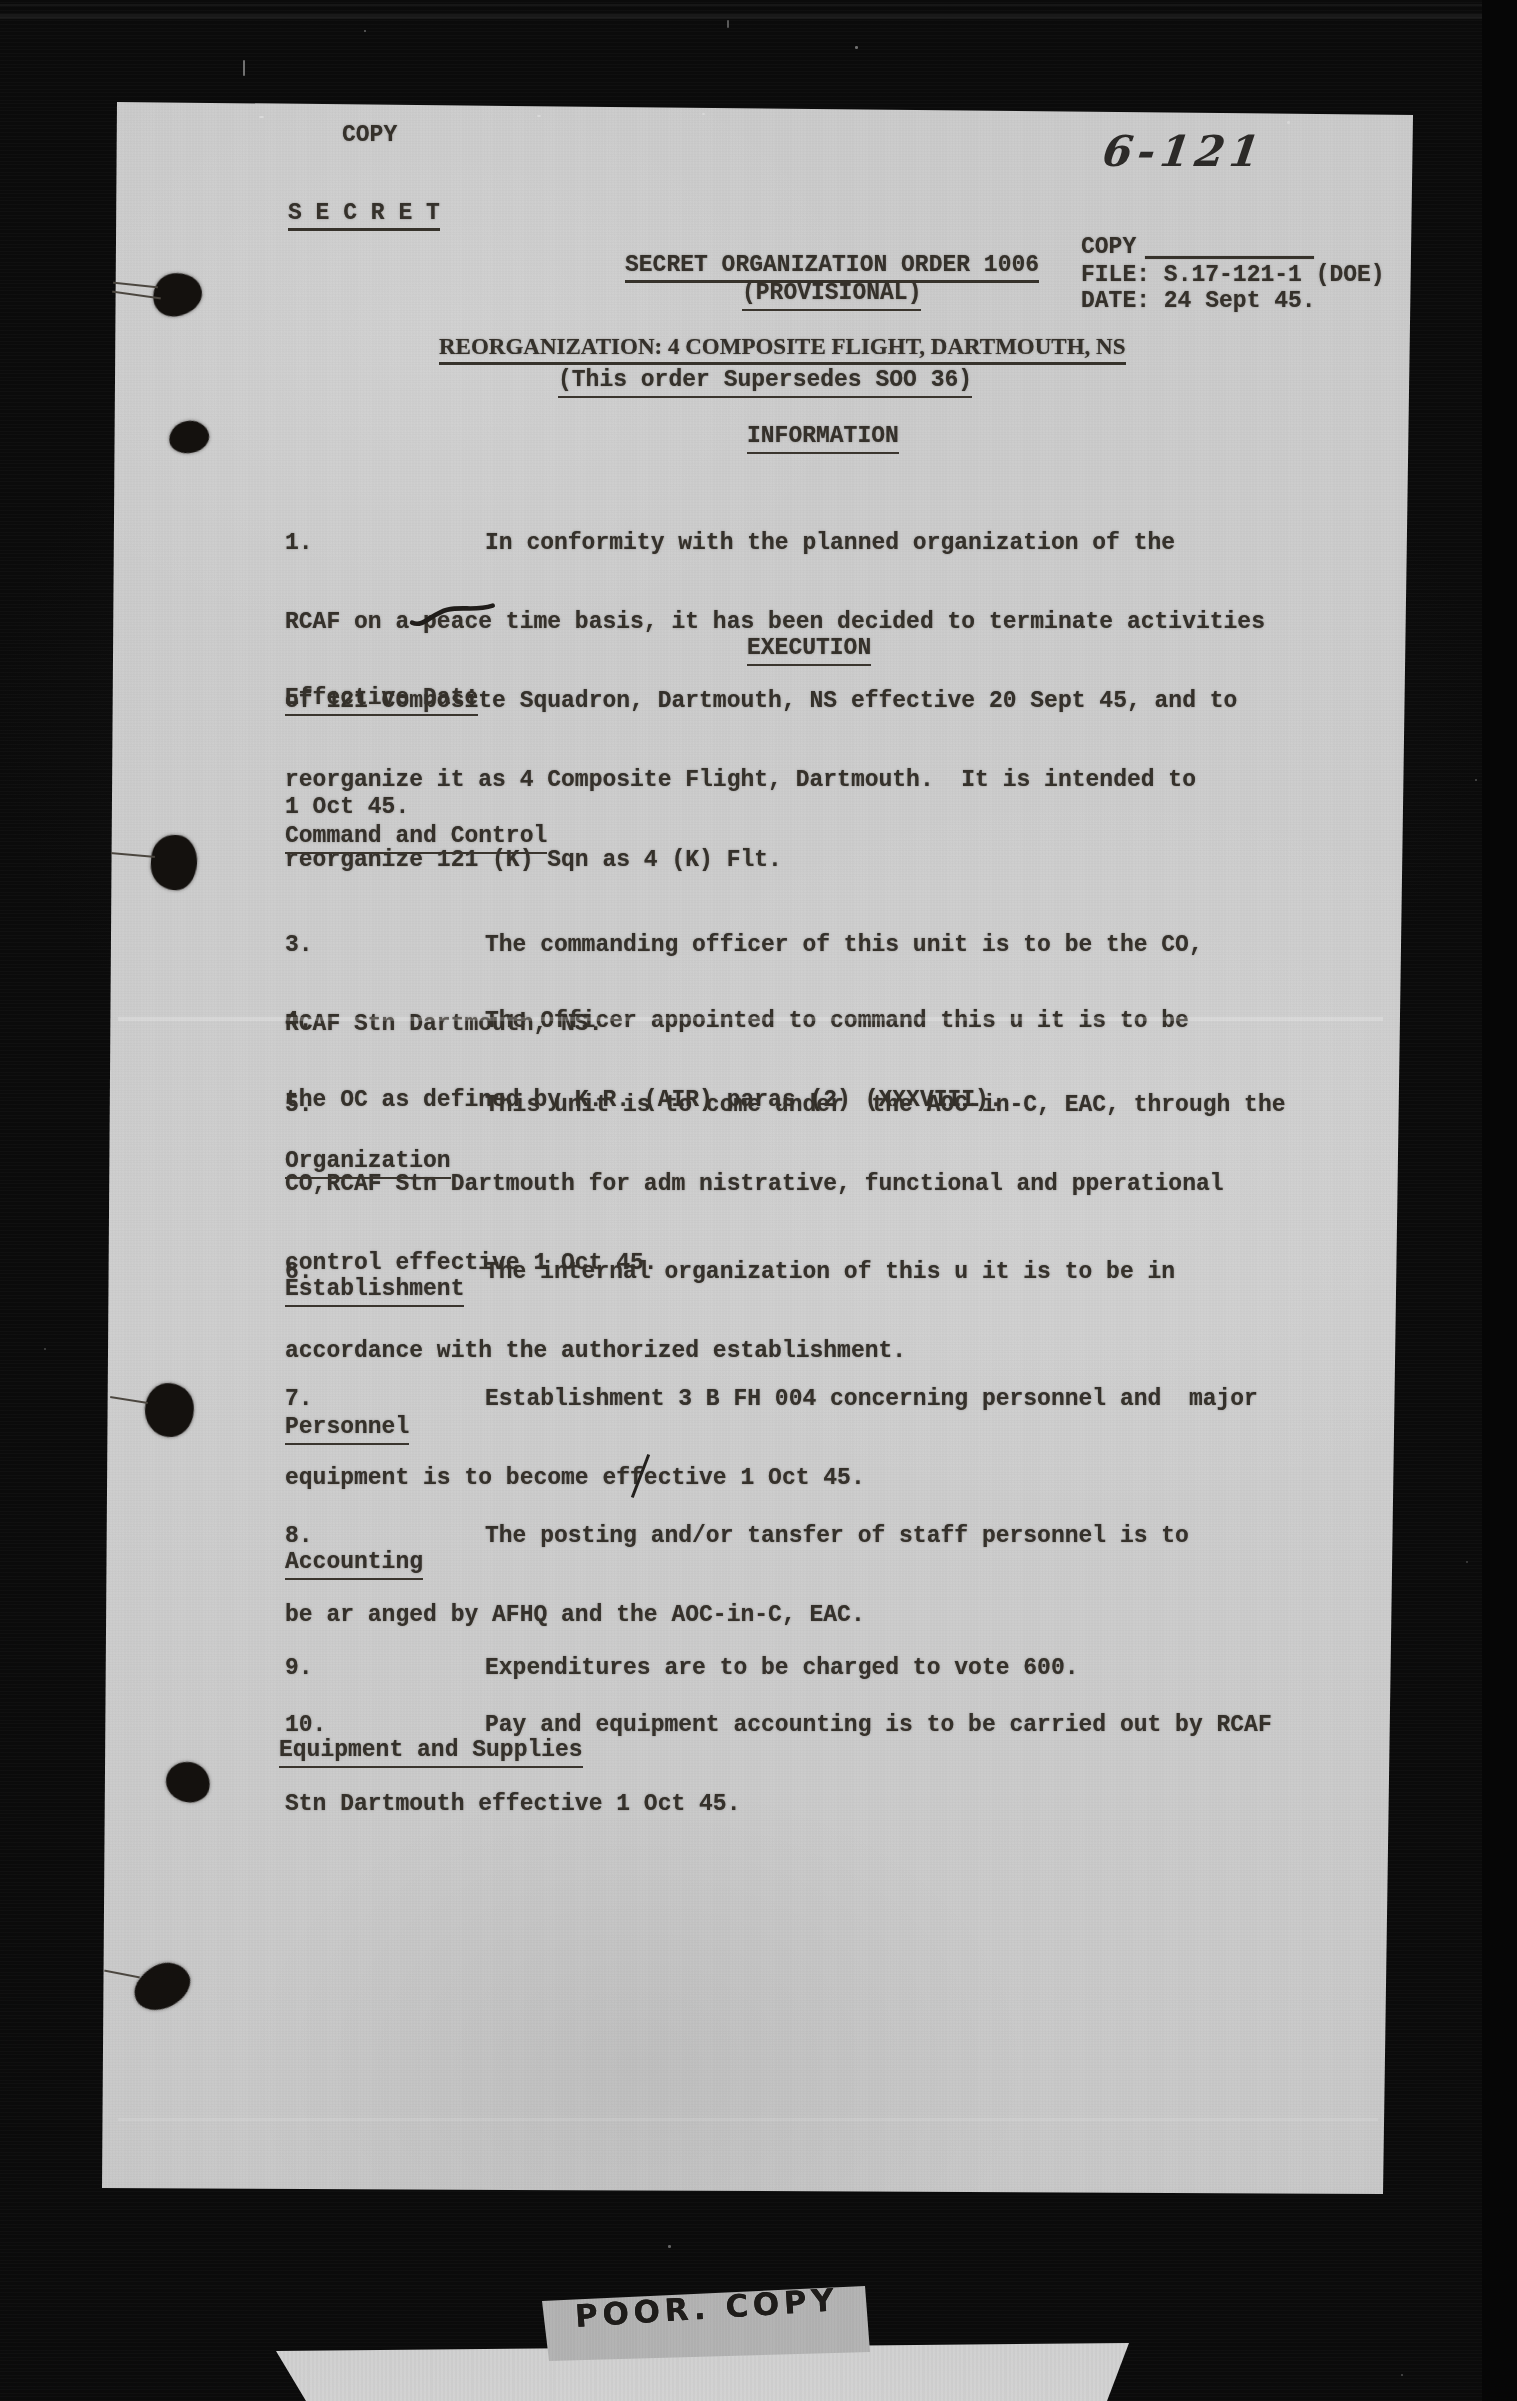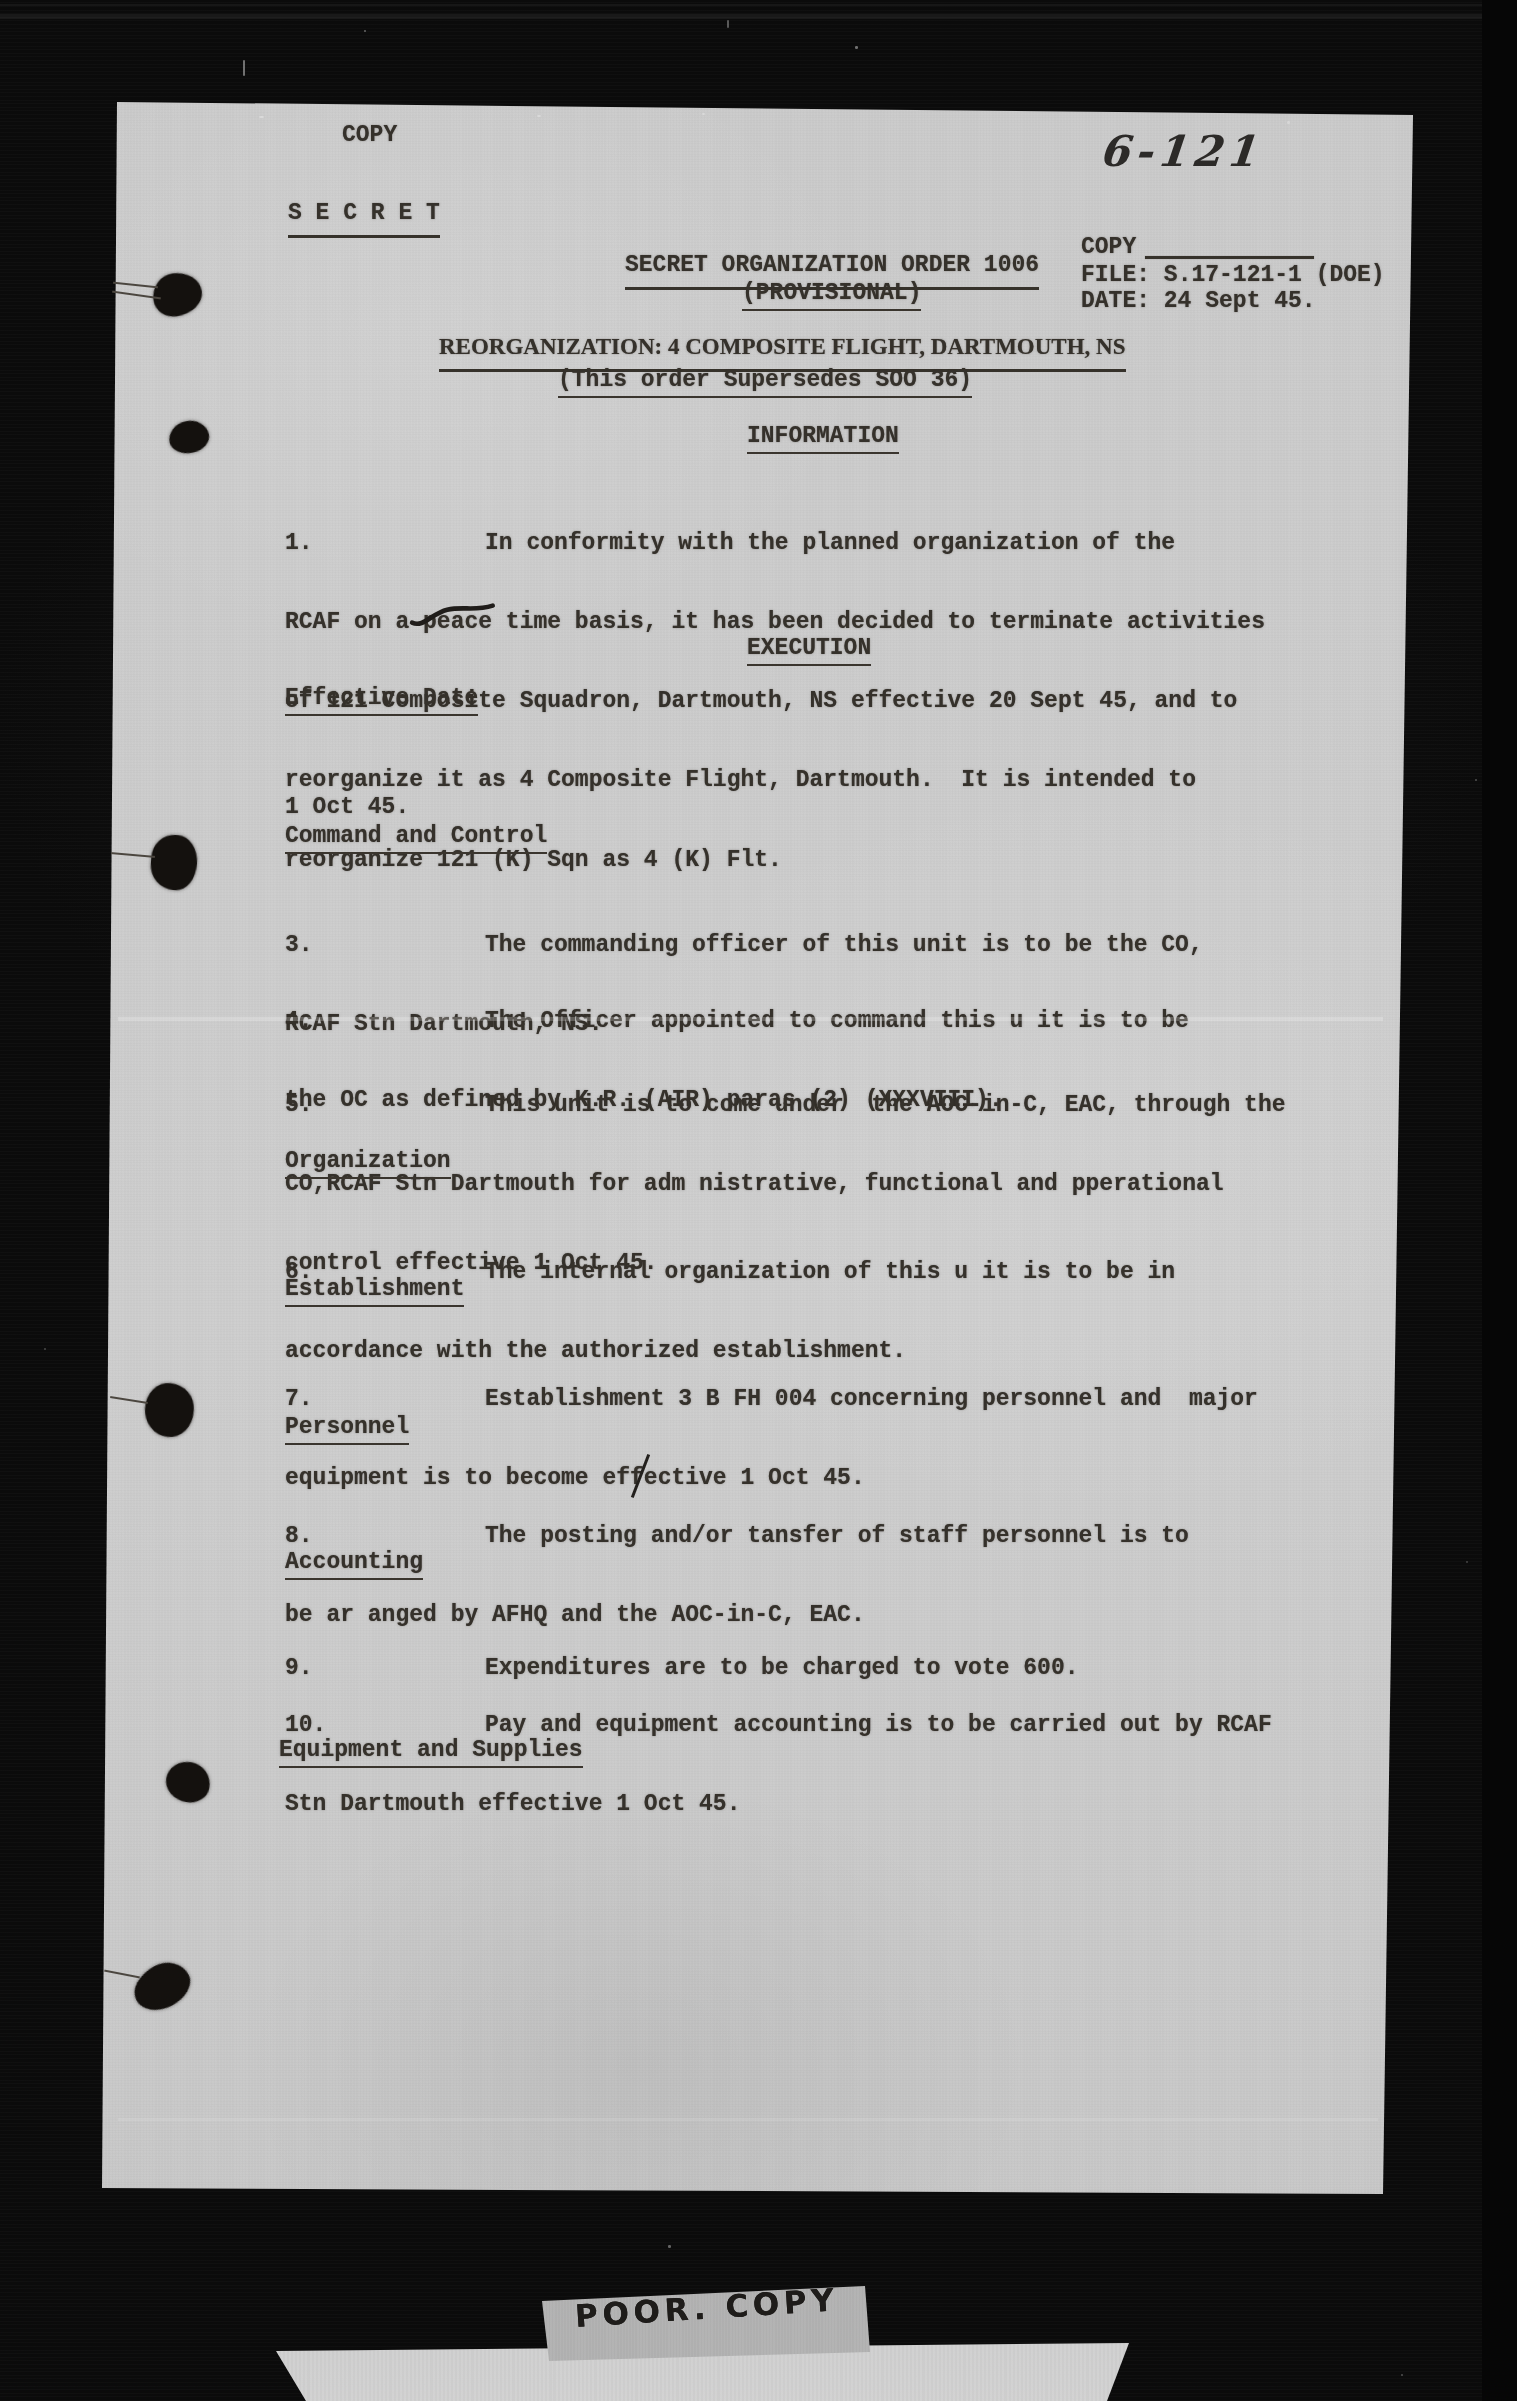"S E C R E" .u2 { padding-bottom: 9px -> 2px }
